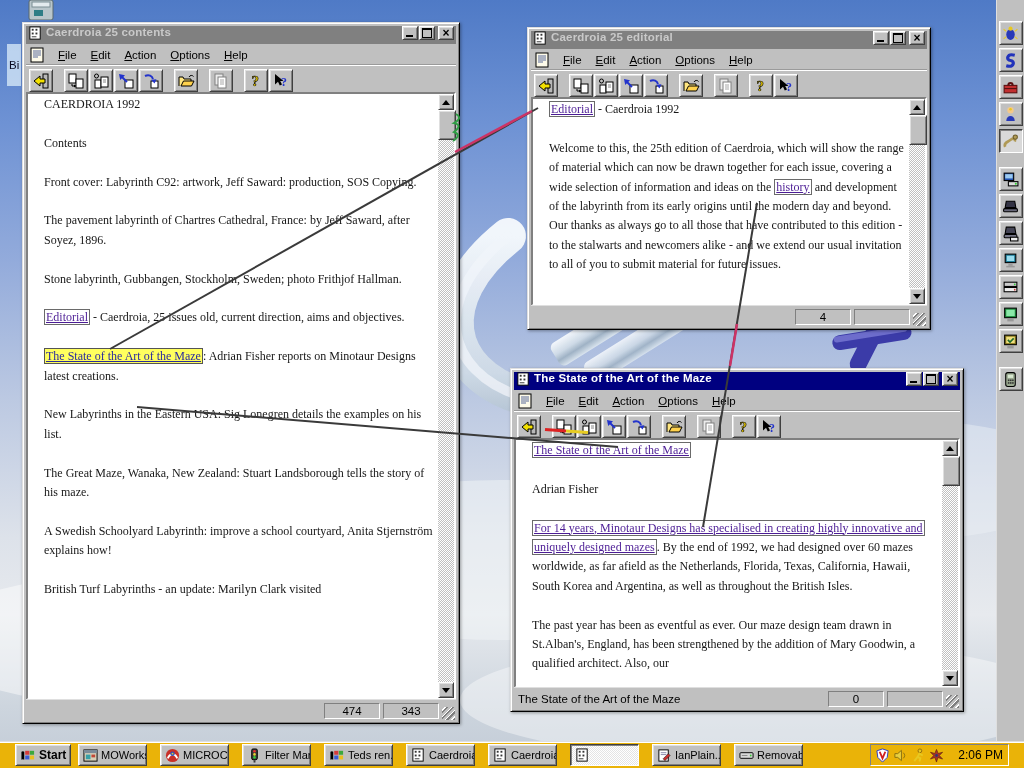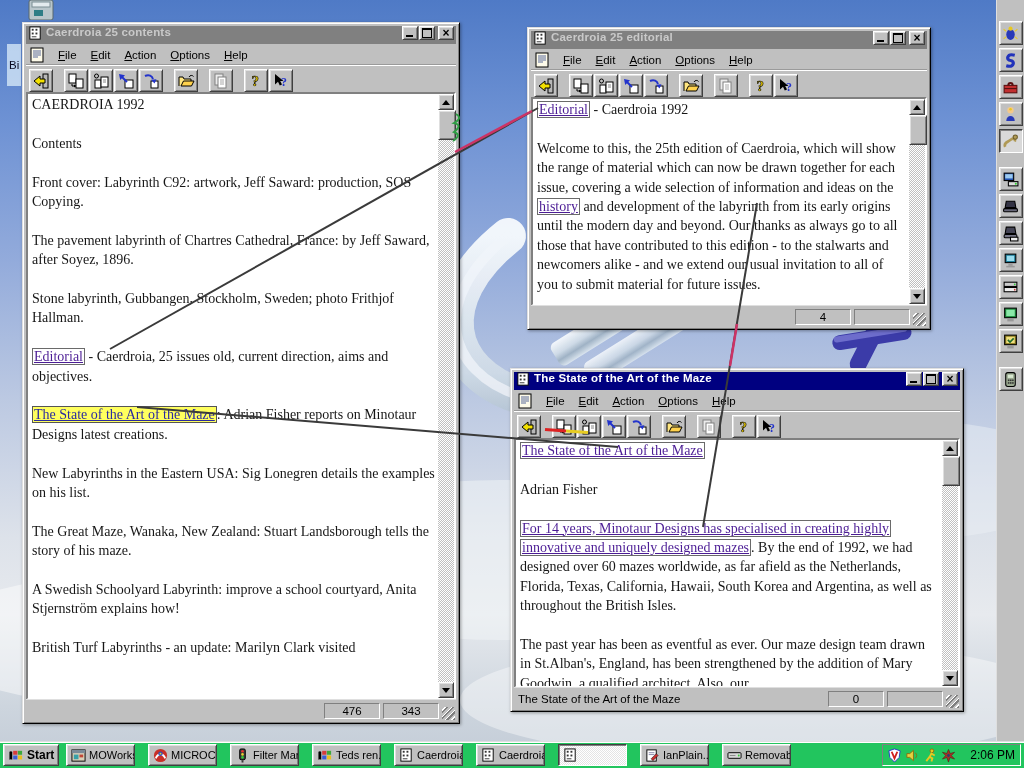"CAERDROIA 1992" .textpane { font-size: 14px -> 12px; padding: 1px 3px 0 4px -> 1px 3px 0 16px }
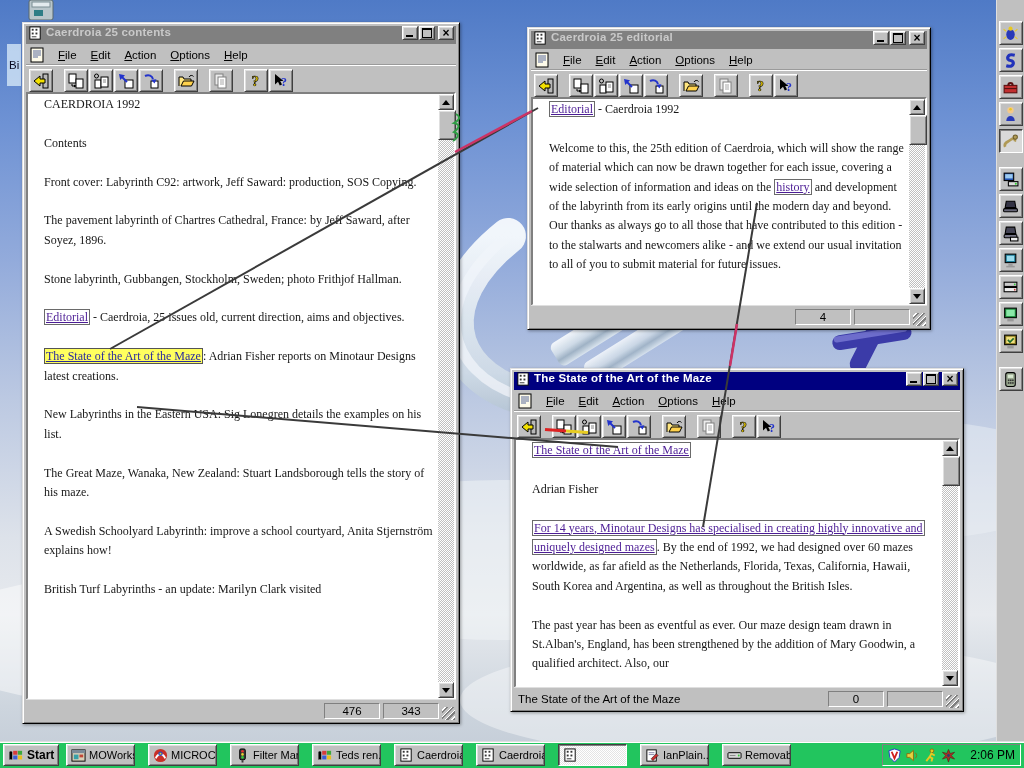"476" span.spanel { text: 476 -> 474 }
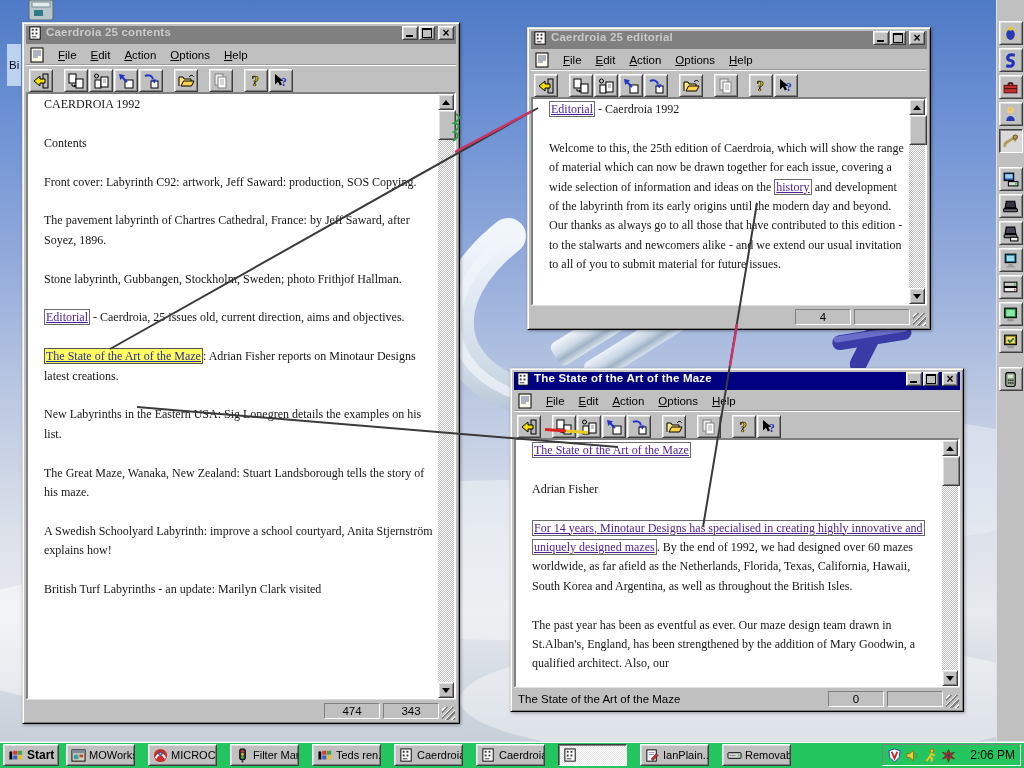"Start" .taskbar { background: #22c55e -> #eab308; padding: 0 3px -> 0 15px }
